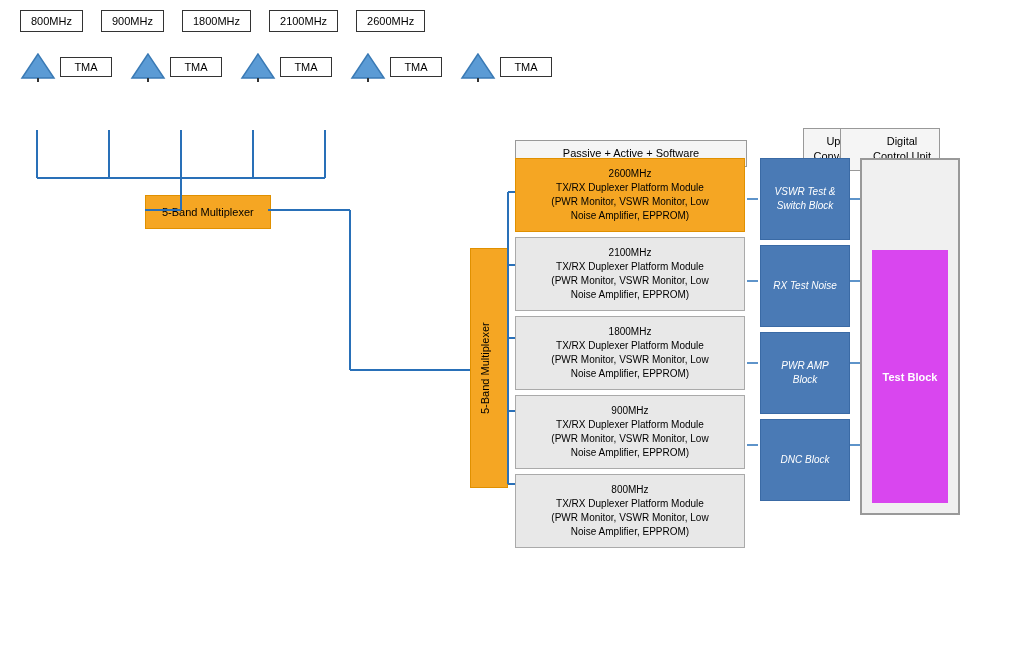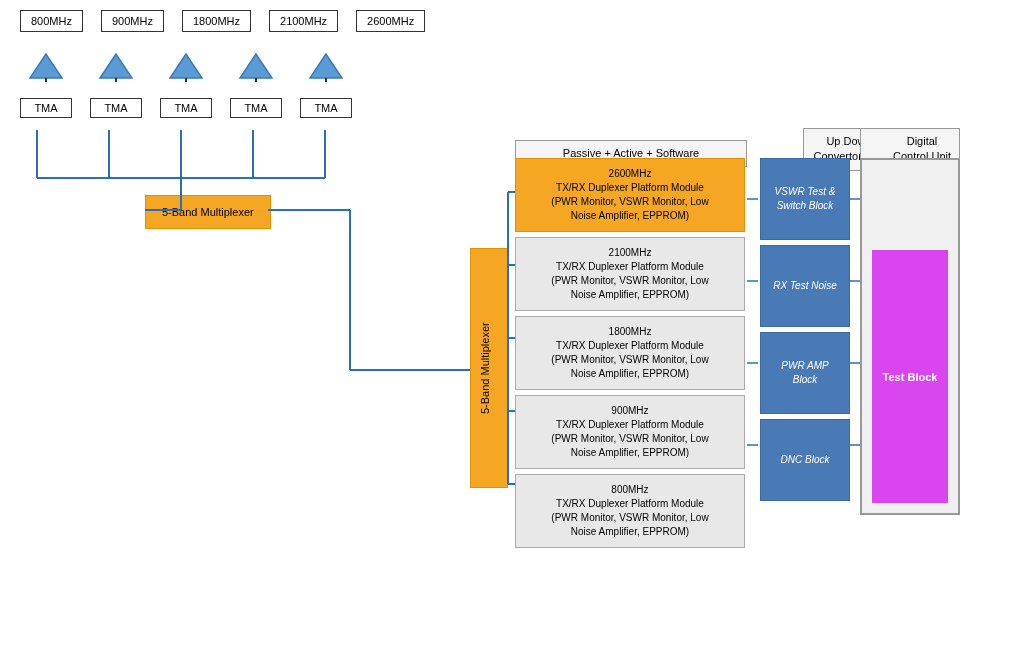"TMA" .antenna-group { flex-direction: column -> row; gap: 16px -> 4px }
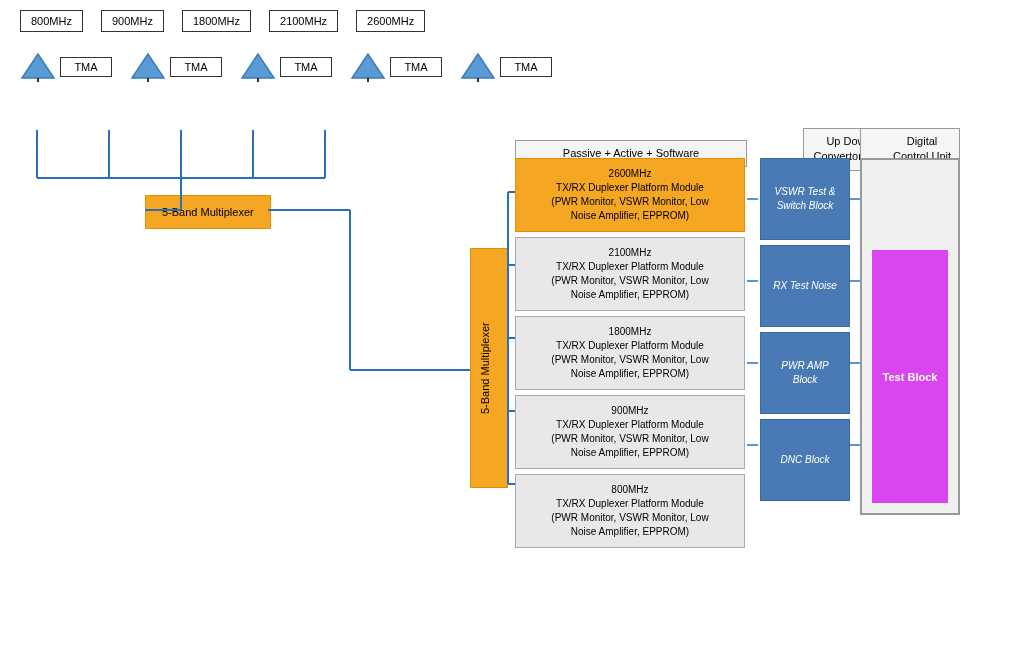"Digital" div.col-header-box { left: 860px -> 840px }
